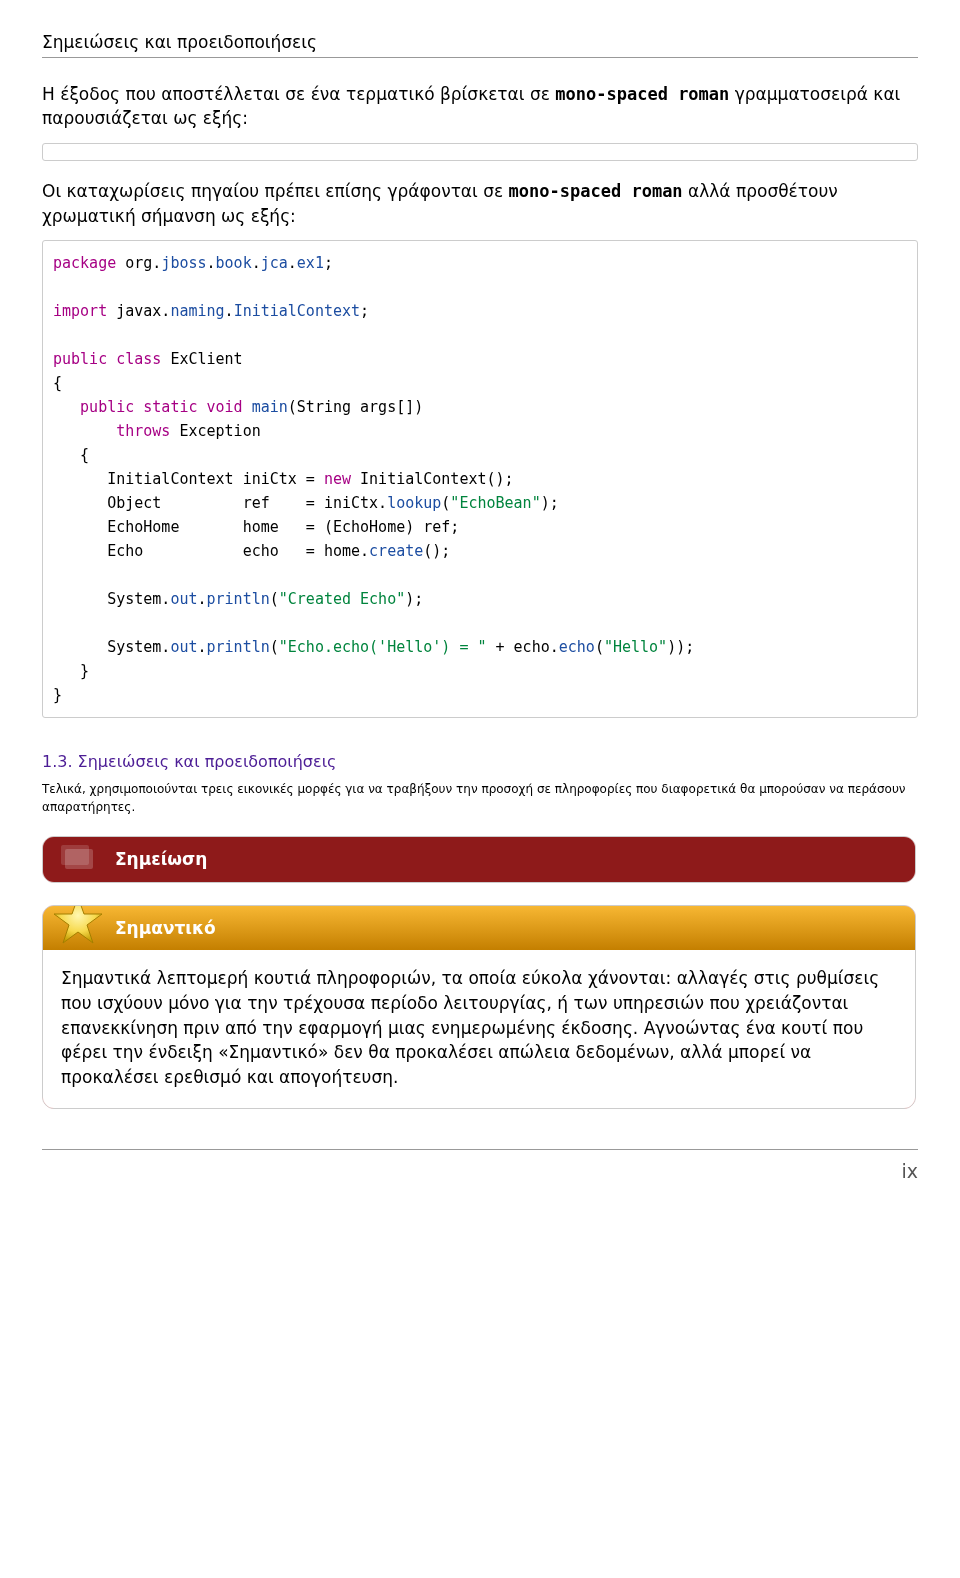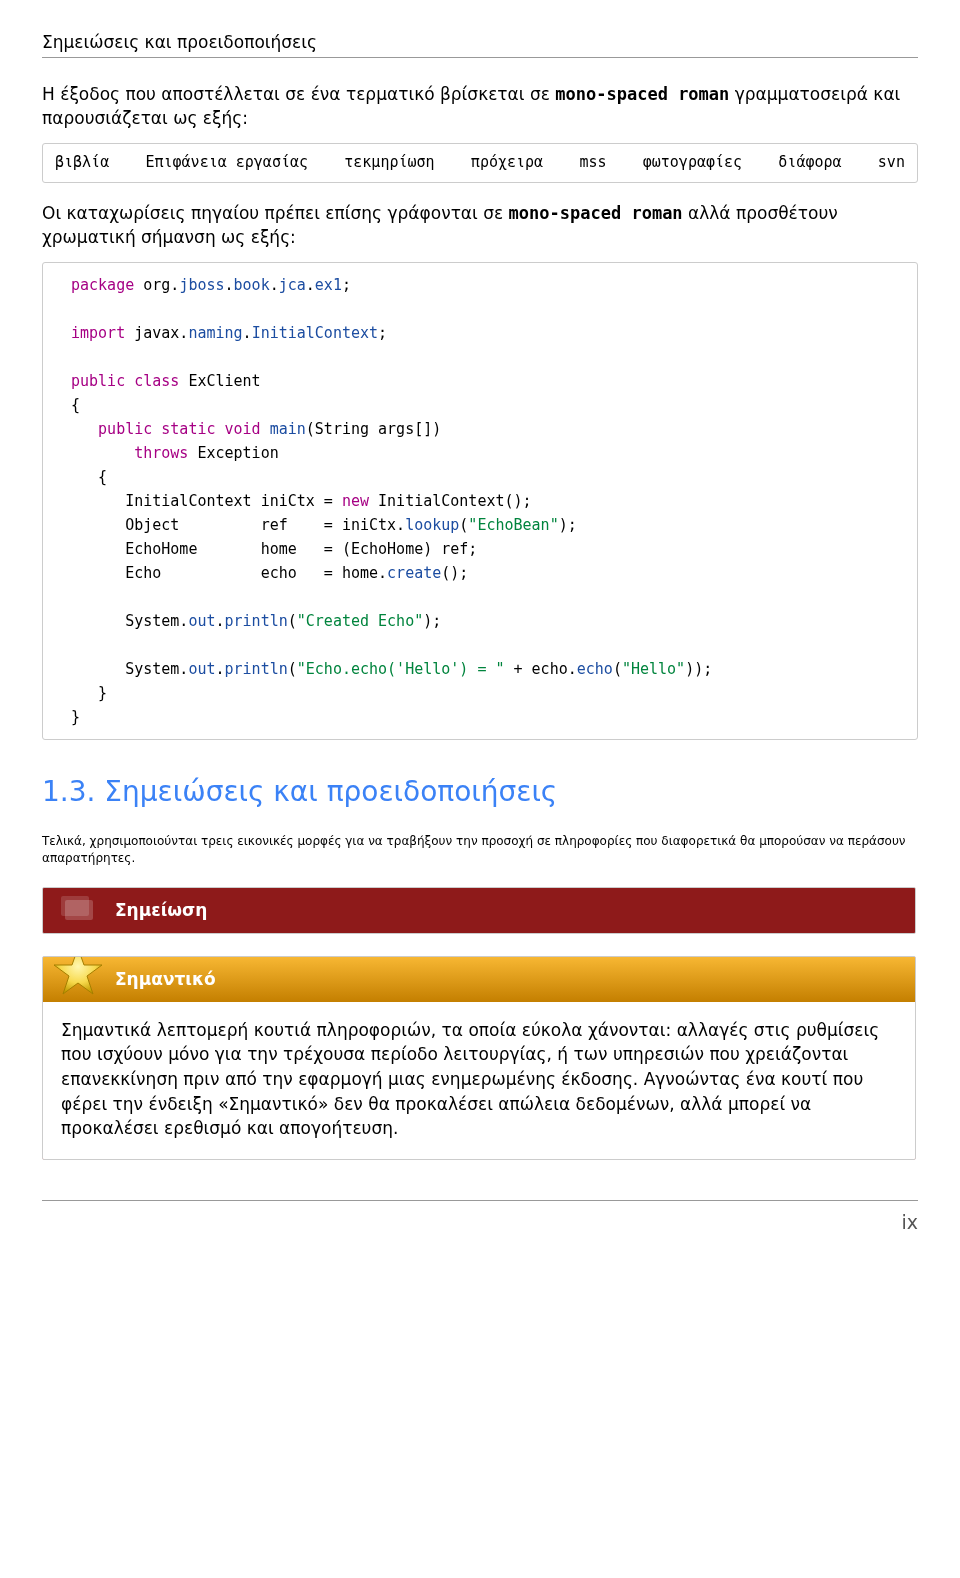"βιβλία" div { html: <div> <span>βιβλία</span> <span>Επιφάνεια εργασίας</span> <span>τεκμηρίωση</span> <span>πρόχειρα</span> <span>mss</span> <span>φωτογραφίες</span> <span>διάφορα</span> <span>svn</span> </div> -> none }
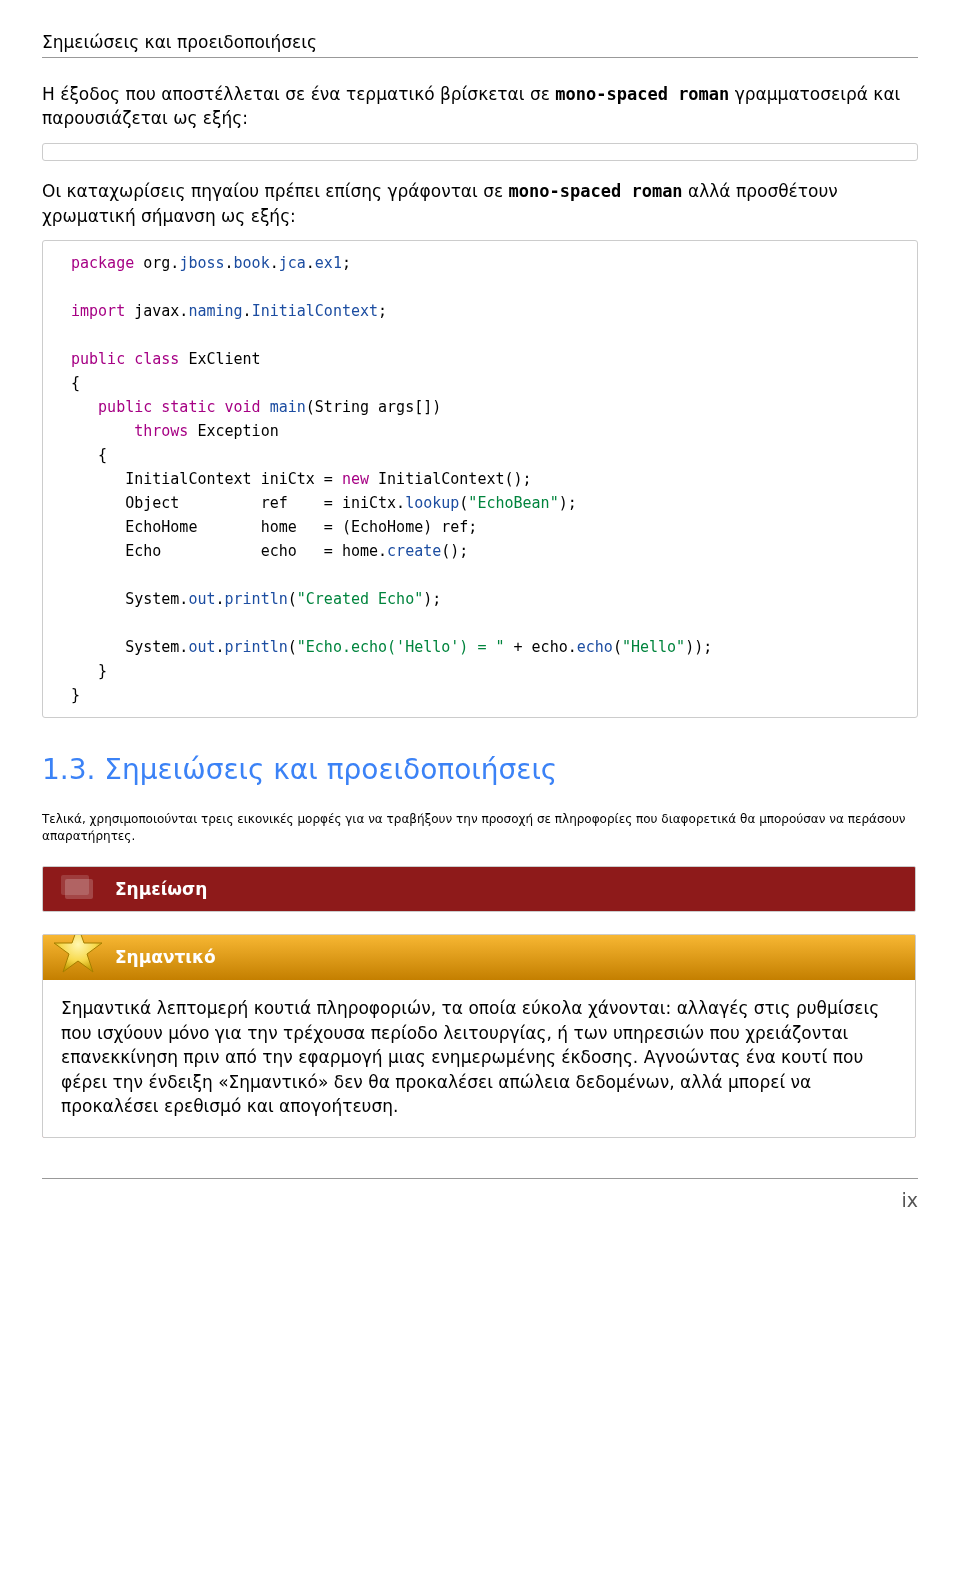"package org.jboss.book.jca.ex1; import" .code-block { padding: 10px 28px -> 10px 10px }
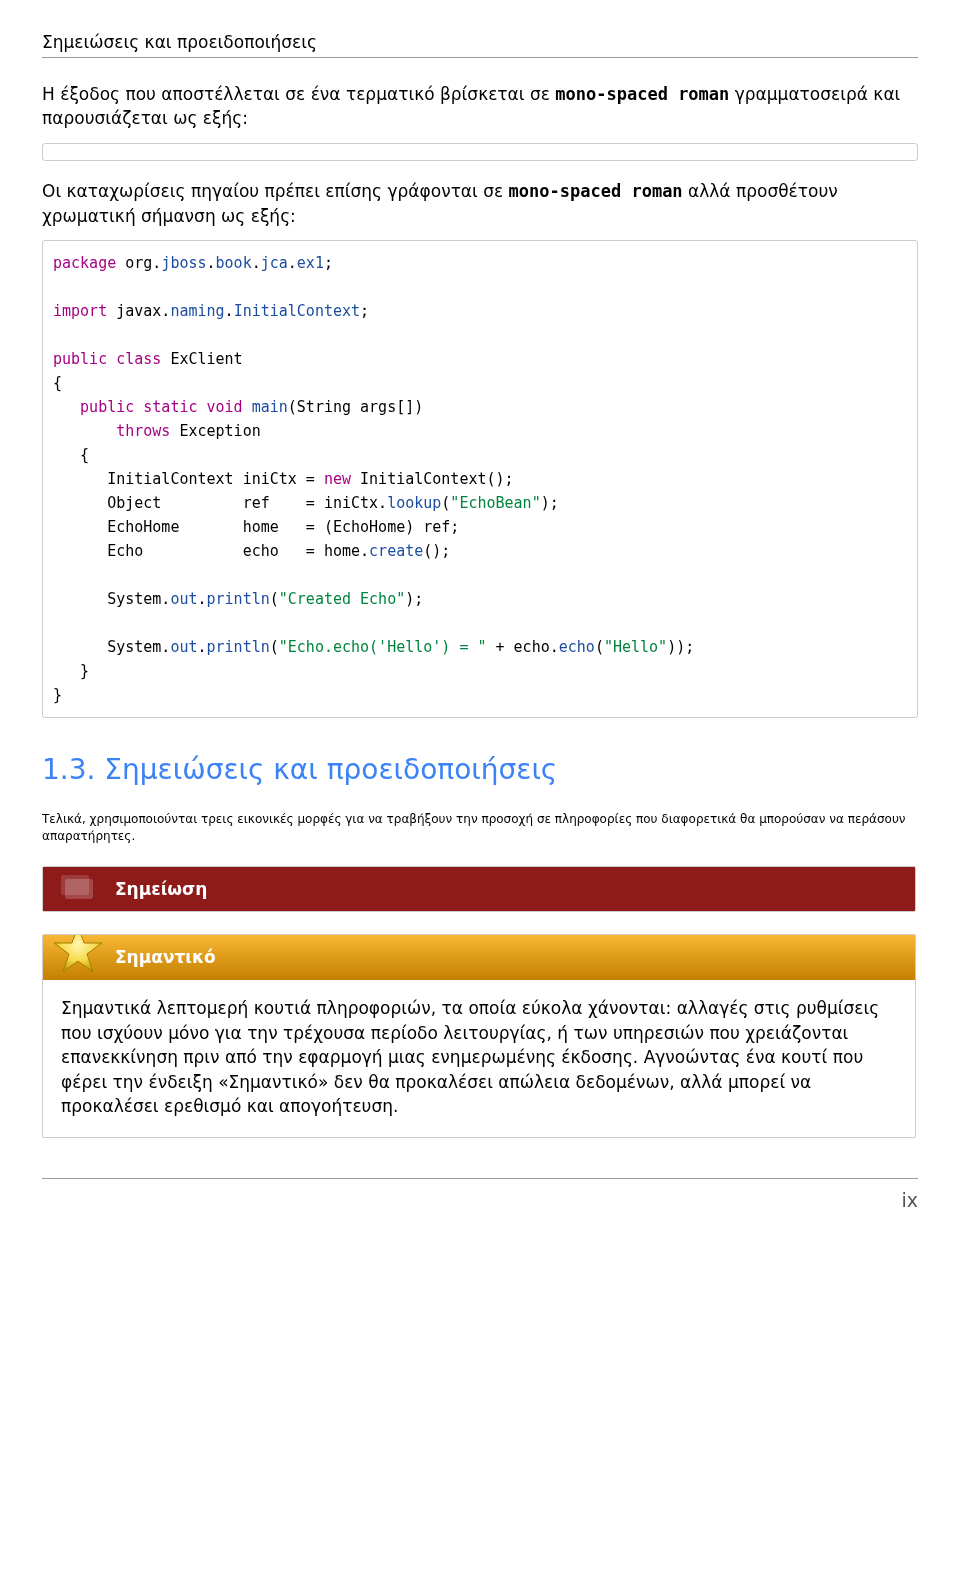"1.3. Σημειώσεις και προειδοποιήσεις" .h2 { color: #3b82f6 -> #4c1d95; font-size: 28px -> 16px; margin: 32px 0 20px 0 -> 32px 0 8px 0 }
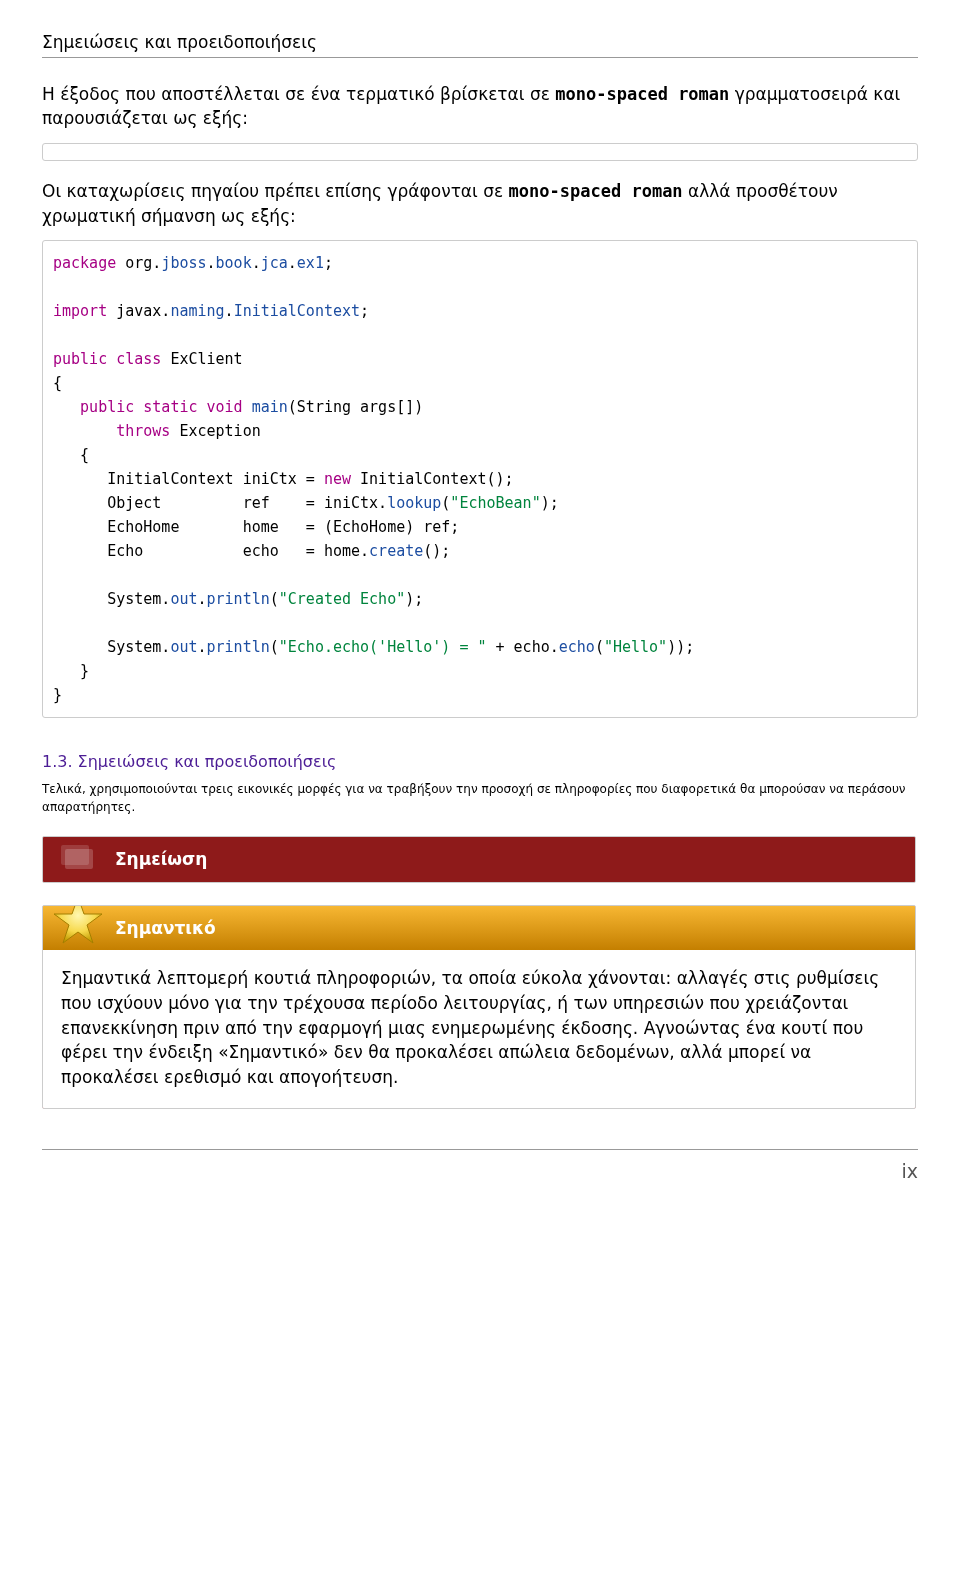"Σημείωση" .admon { border-radius: 2px -> 12px }
